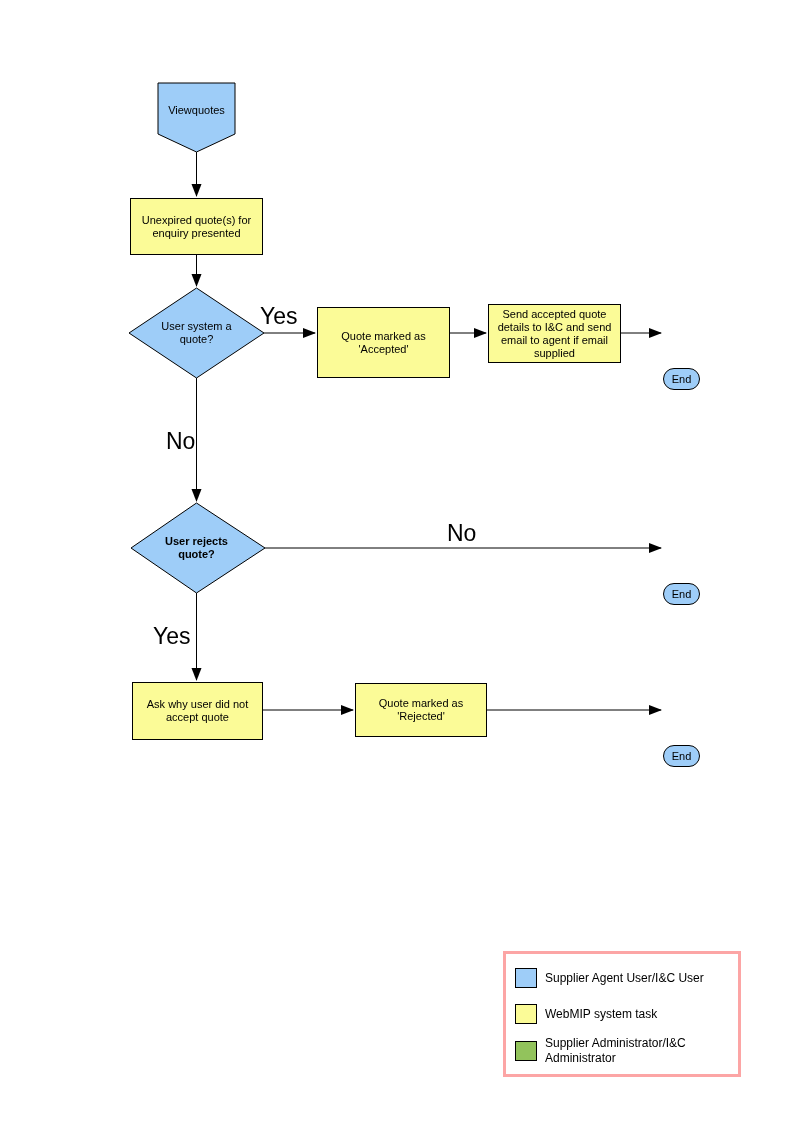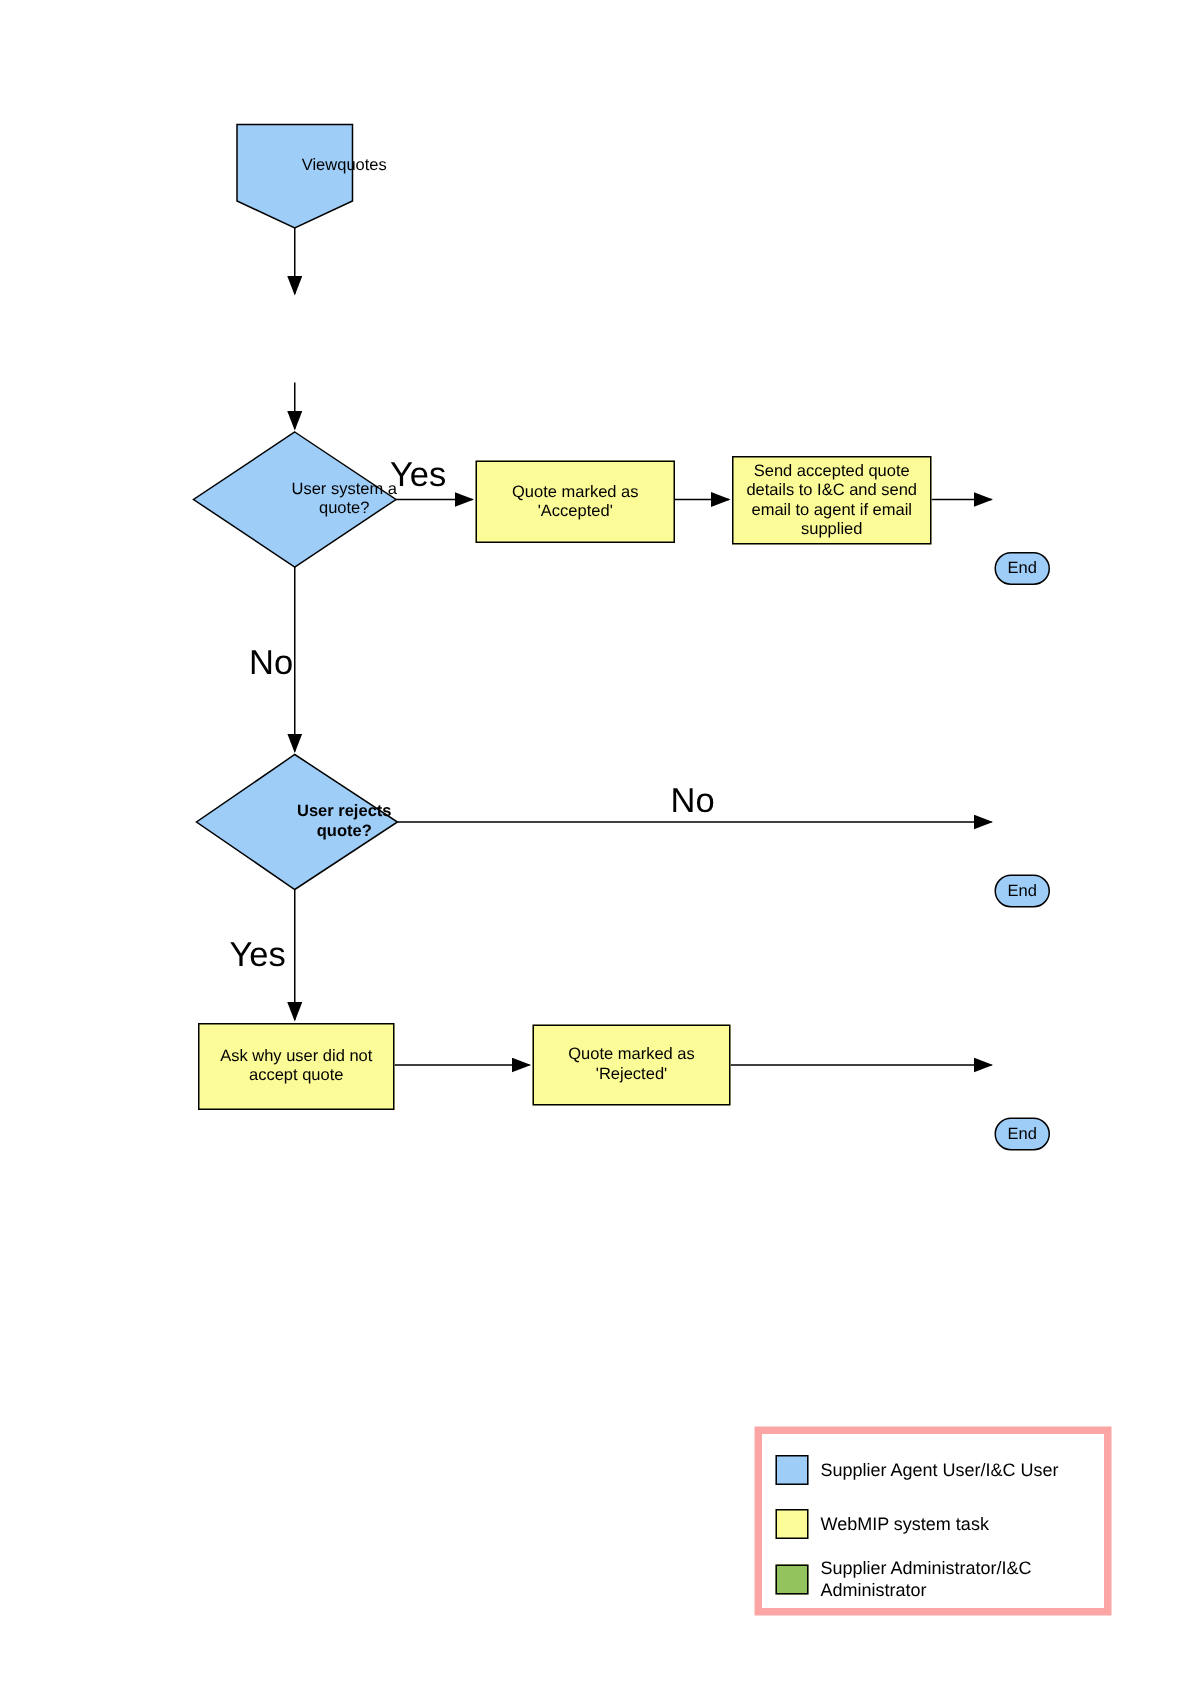"Viewquotes" .shape-label { margin-left: 33px -> none }
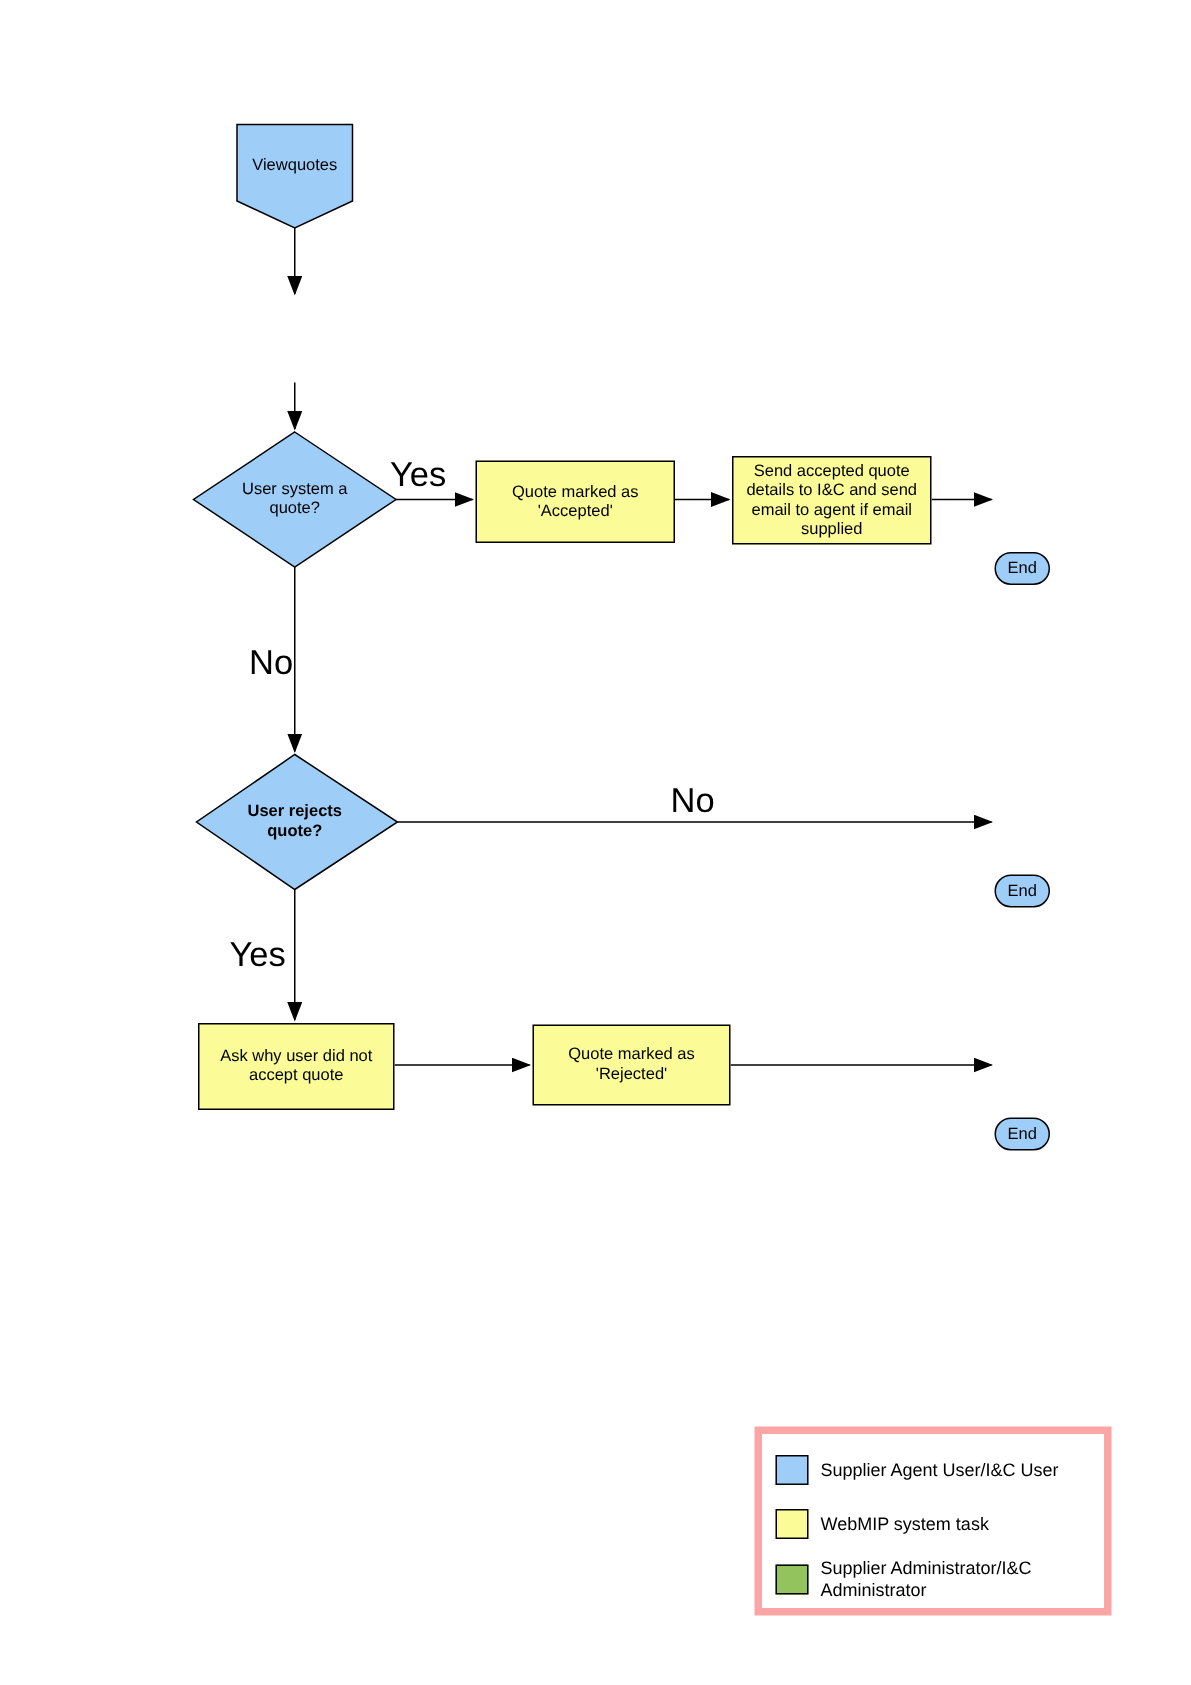"Unexpired quote(s) for enquiry presented" div.node { html: none -> <div>Unexpired quote(s) for enquiry presented</div> }
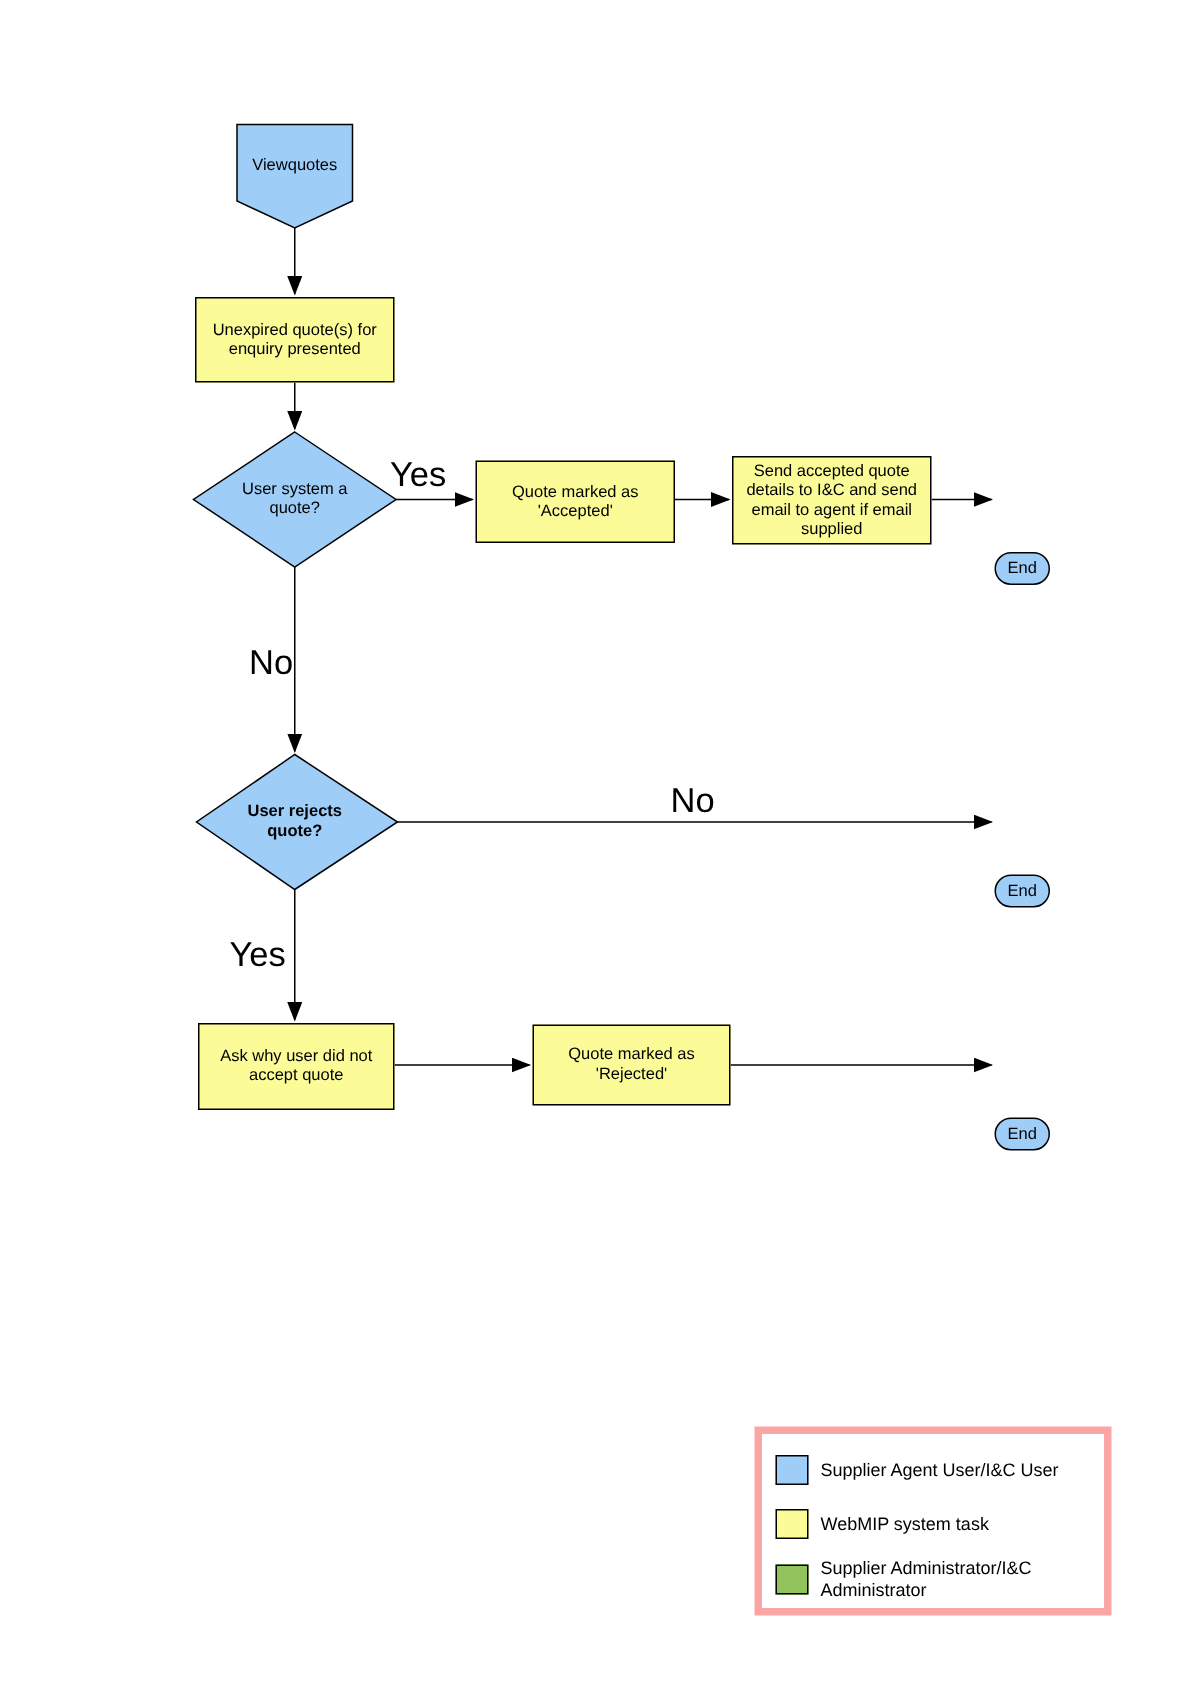"Quote marked as 'Accepted'" div.node { height: 55px -> 71px }
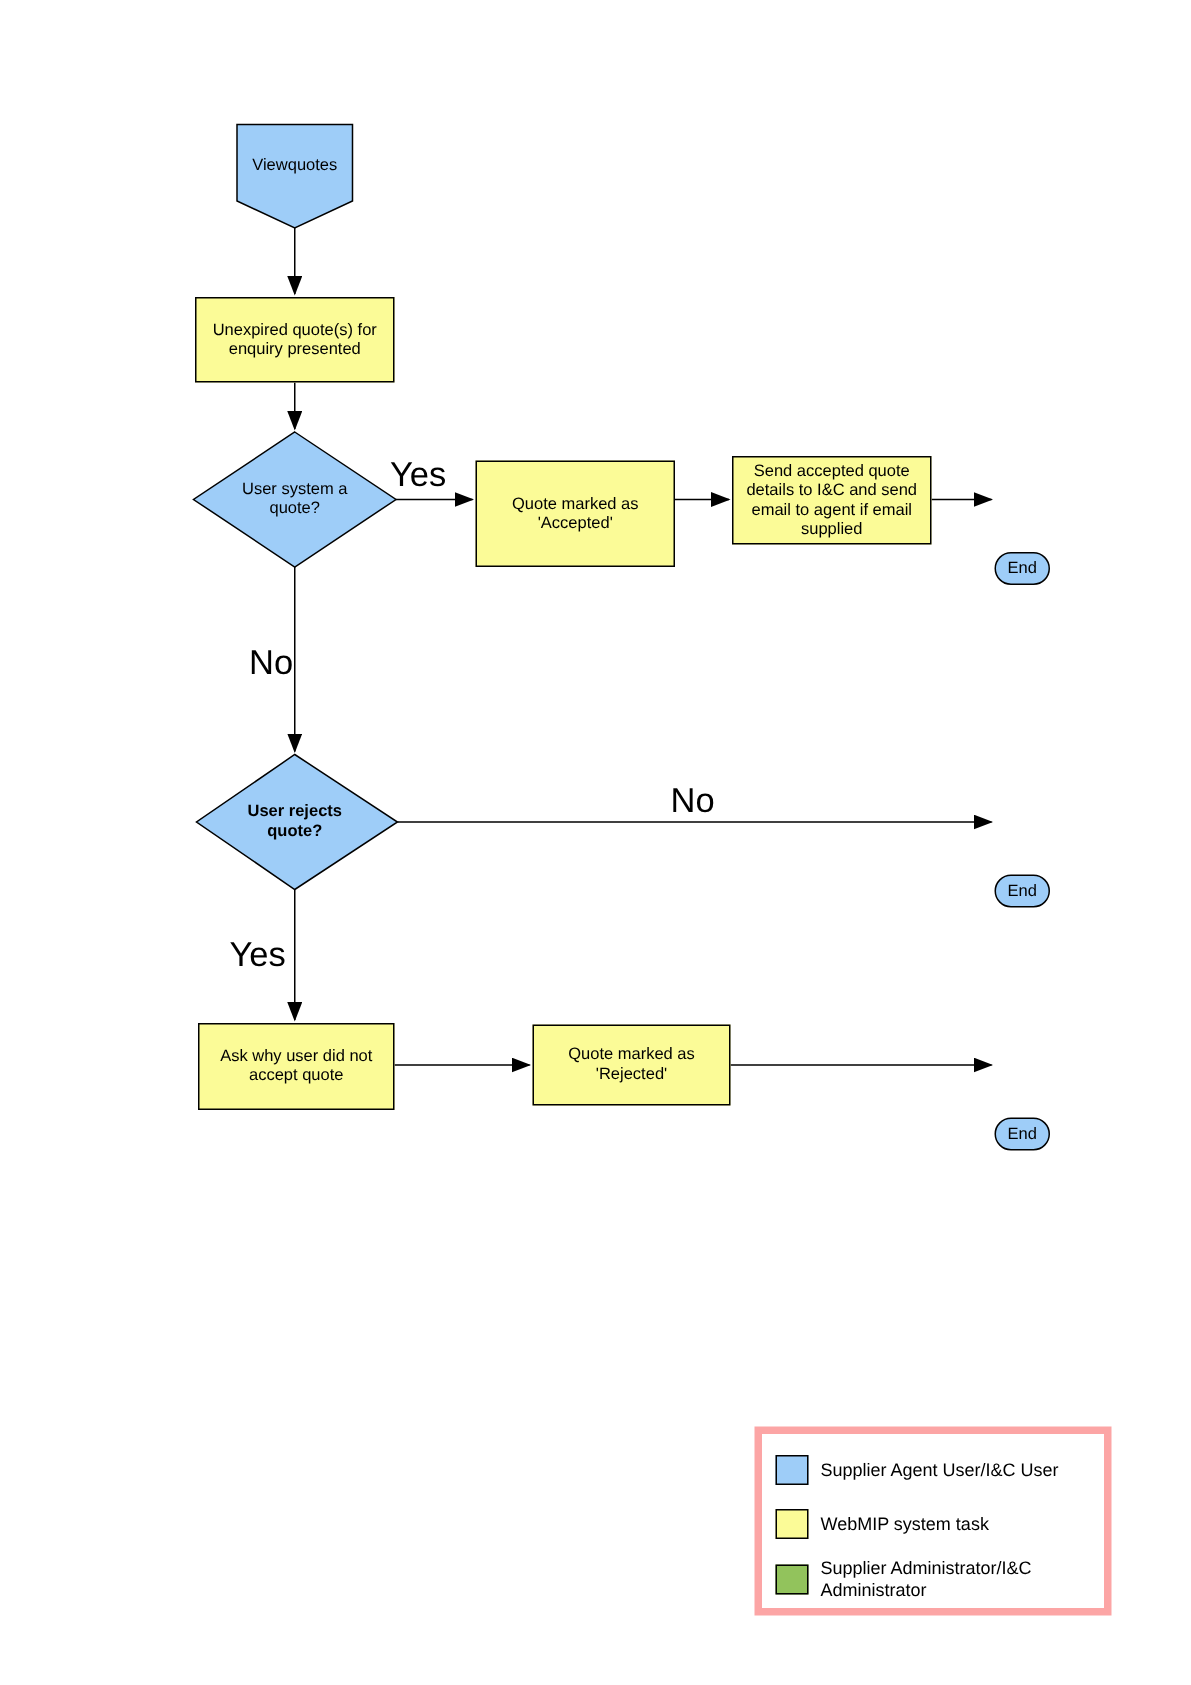"Supplier Agent User/I&C User" .legend { border: 5px solid #fca5a5 -> 3px solid #fca5a5 }
